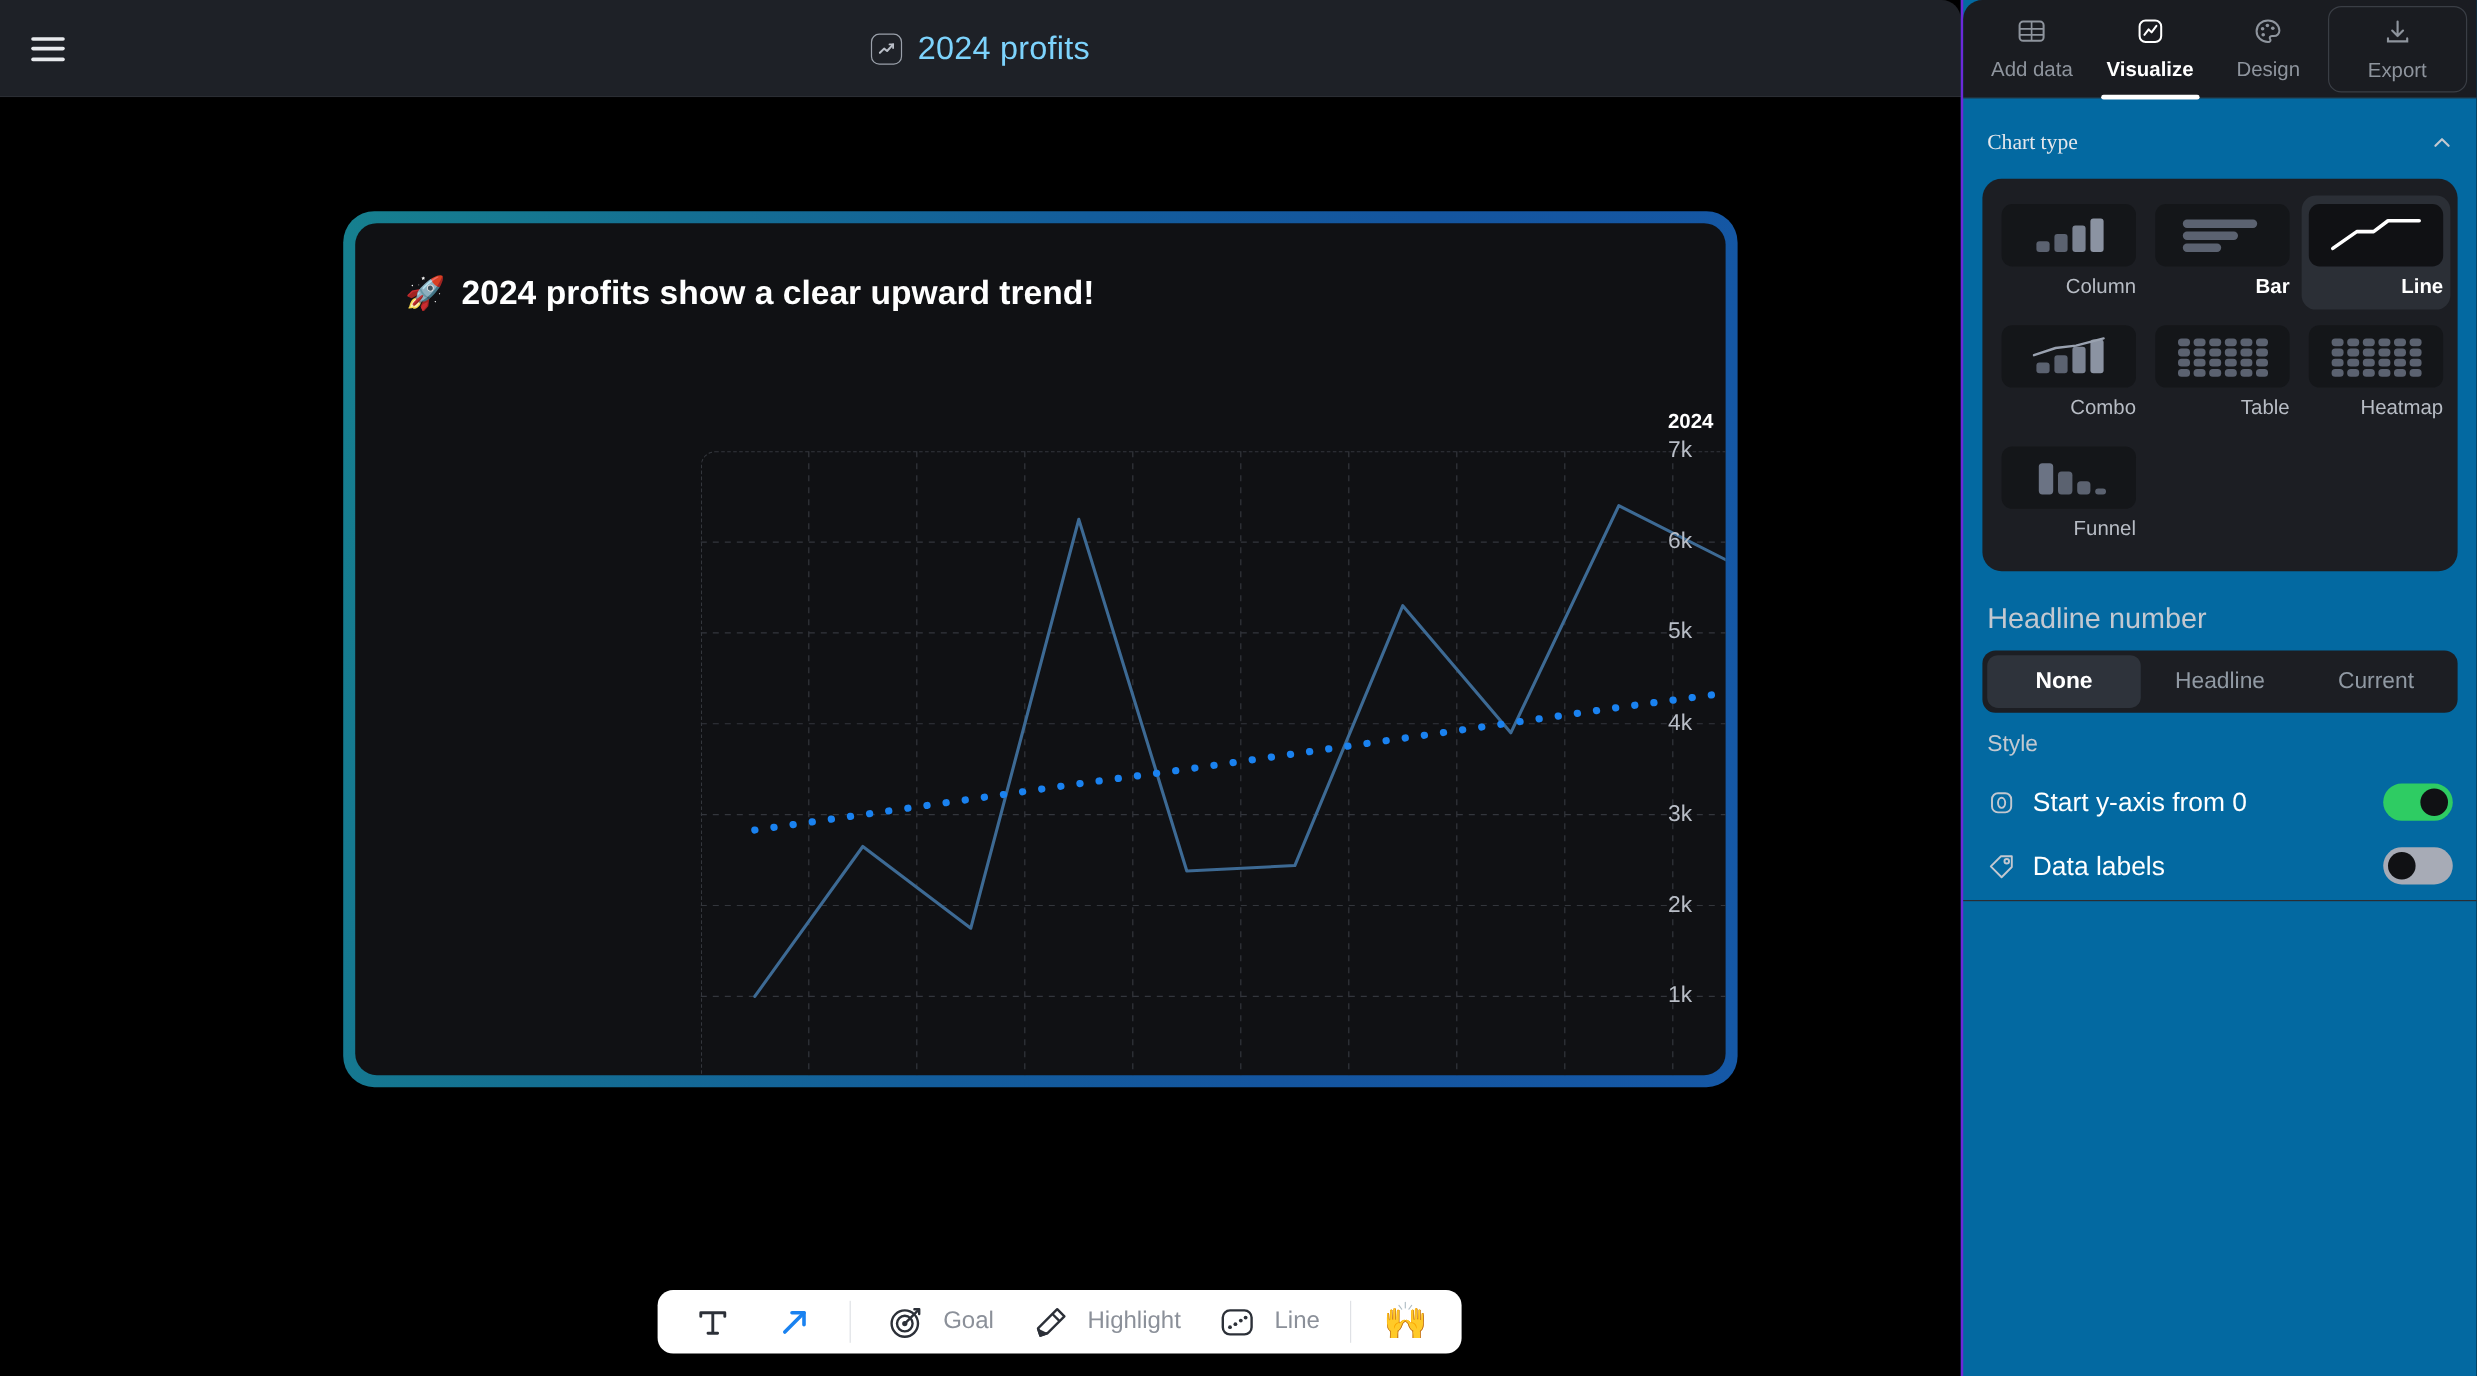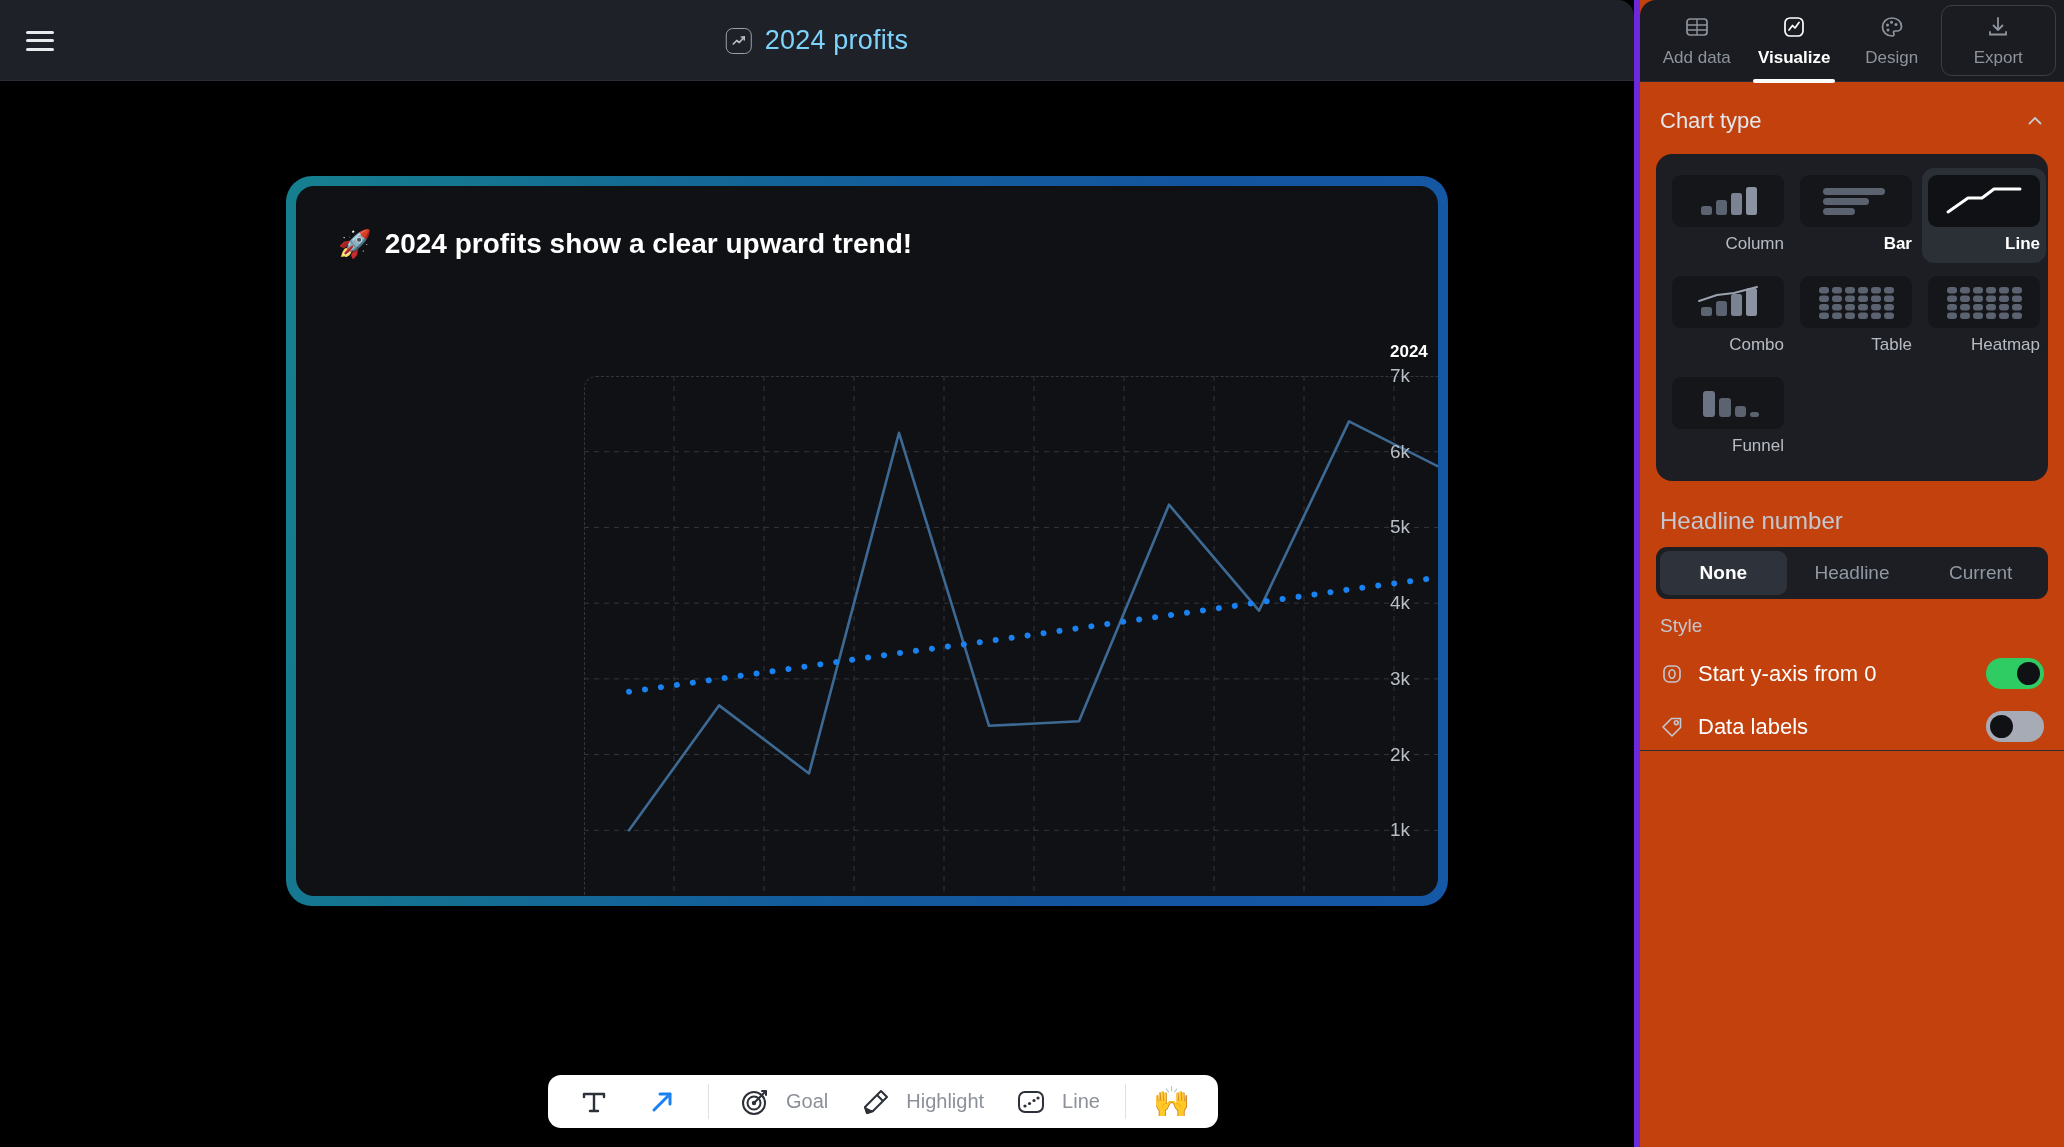"Add data" .sidebar { background: #c2410c -> #0369a1; border-left: 6px solid #6d28d9 -> 2px solid #6d28d9 }
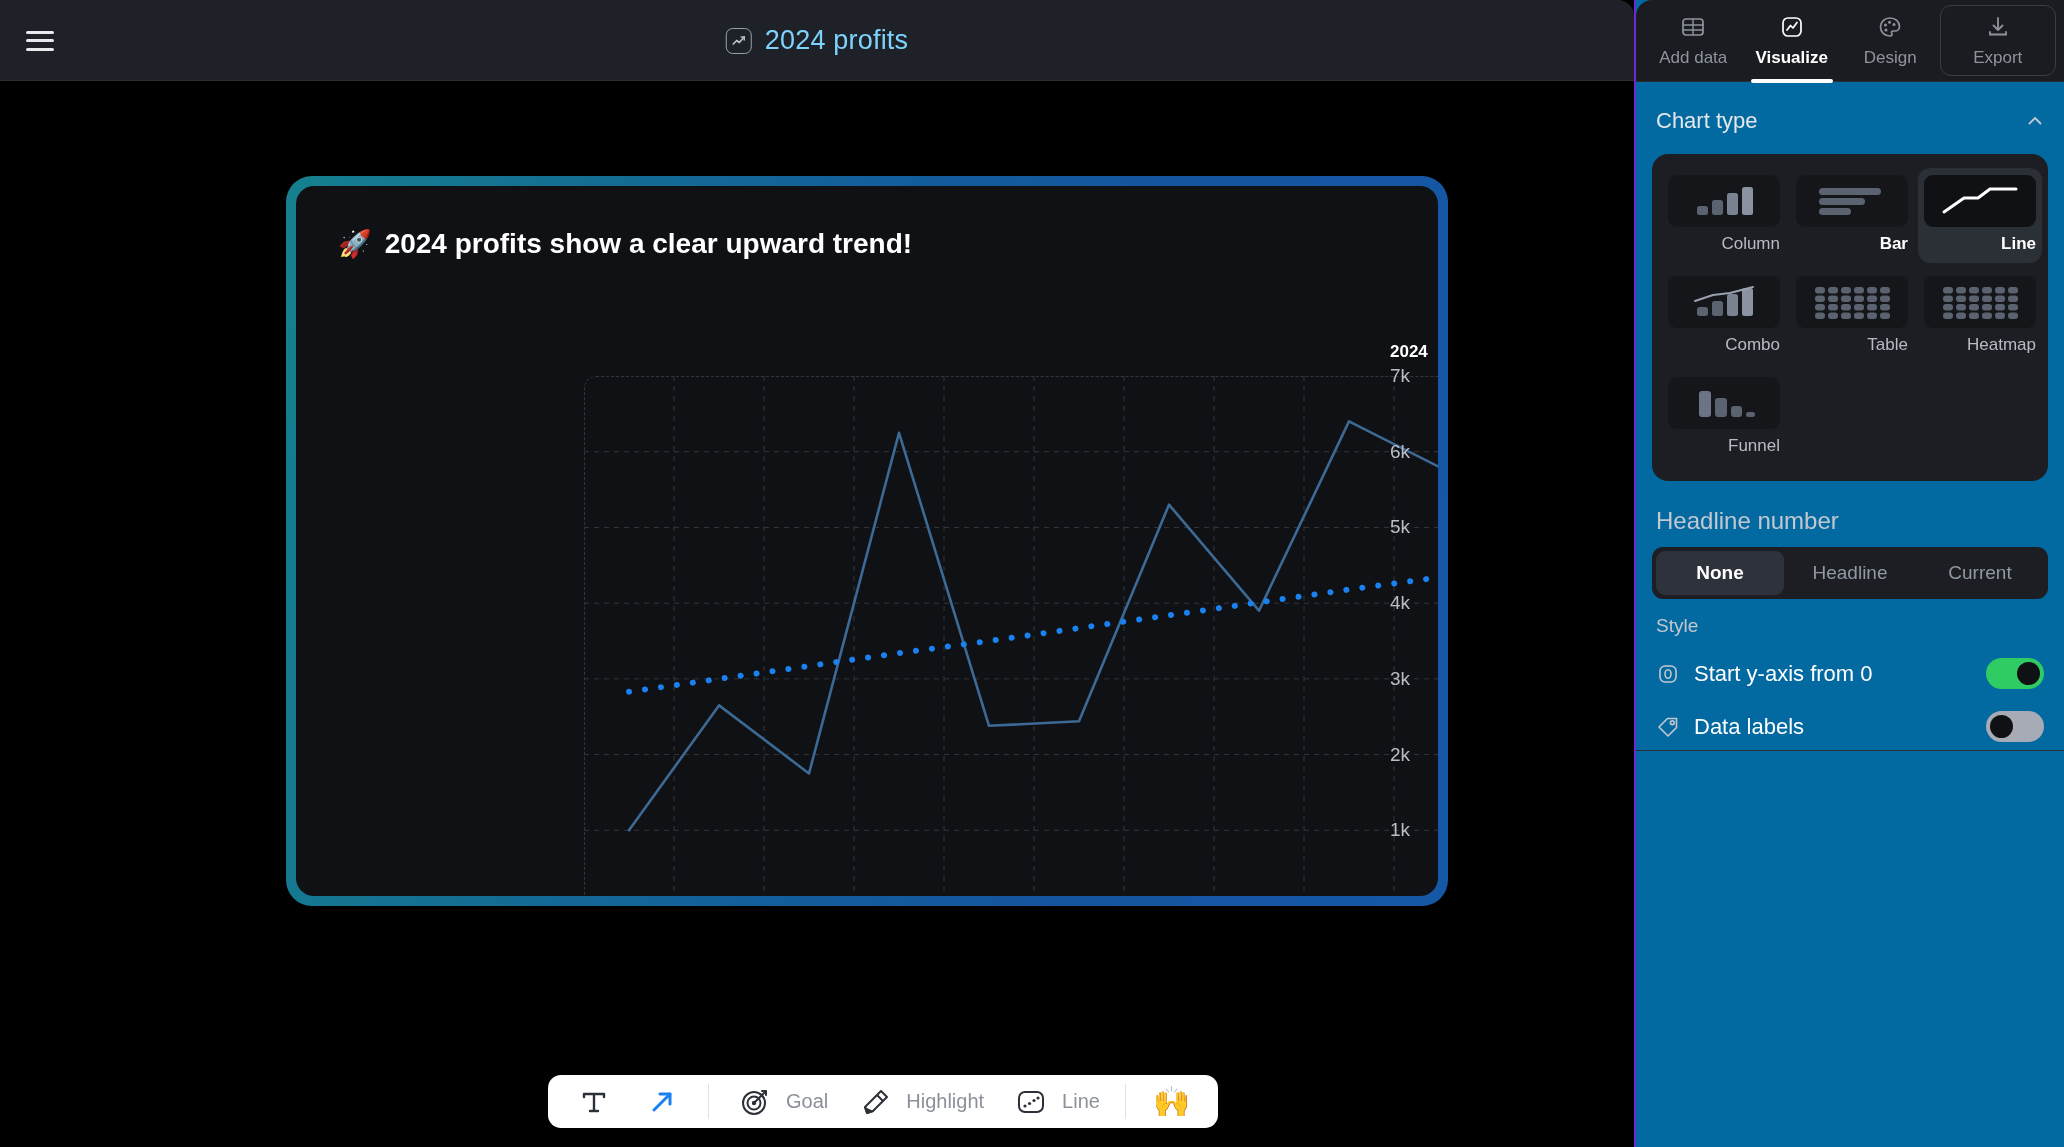"Chart type" .sec-title { font-family: none -> Liberation Serif, serif; font-size: 22px -> 18px }
